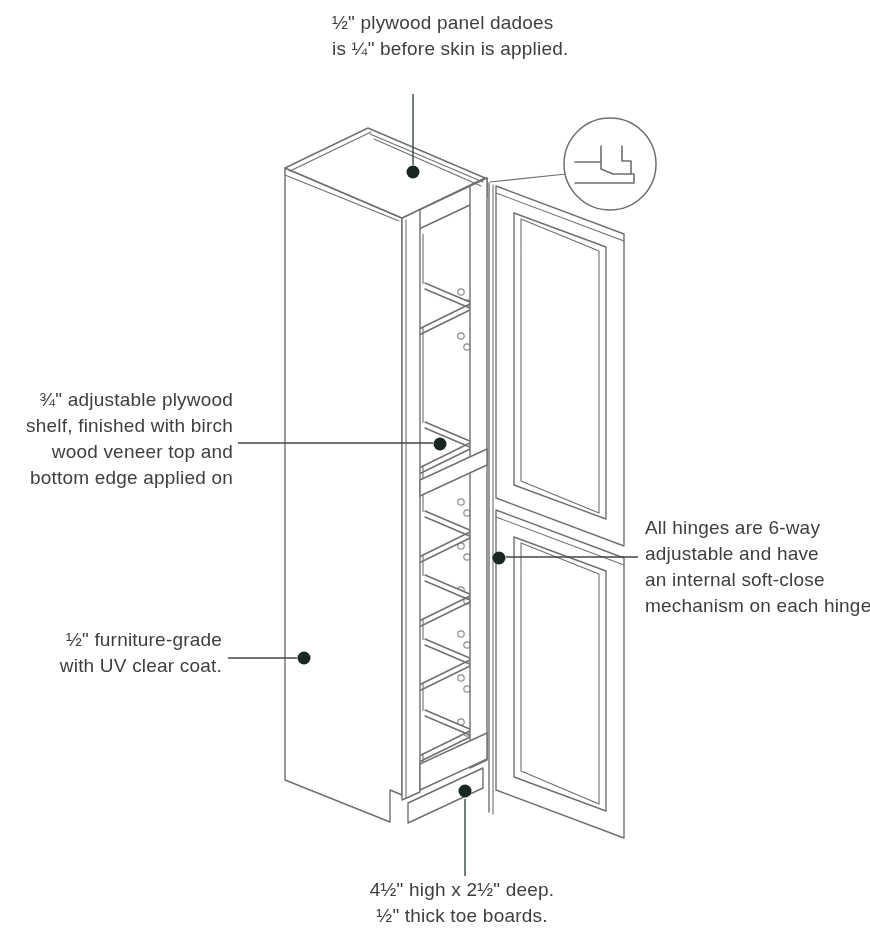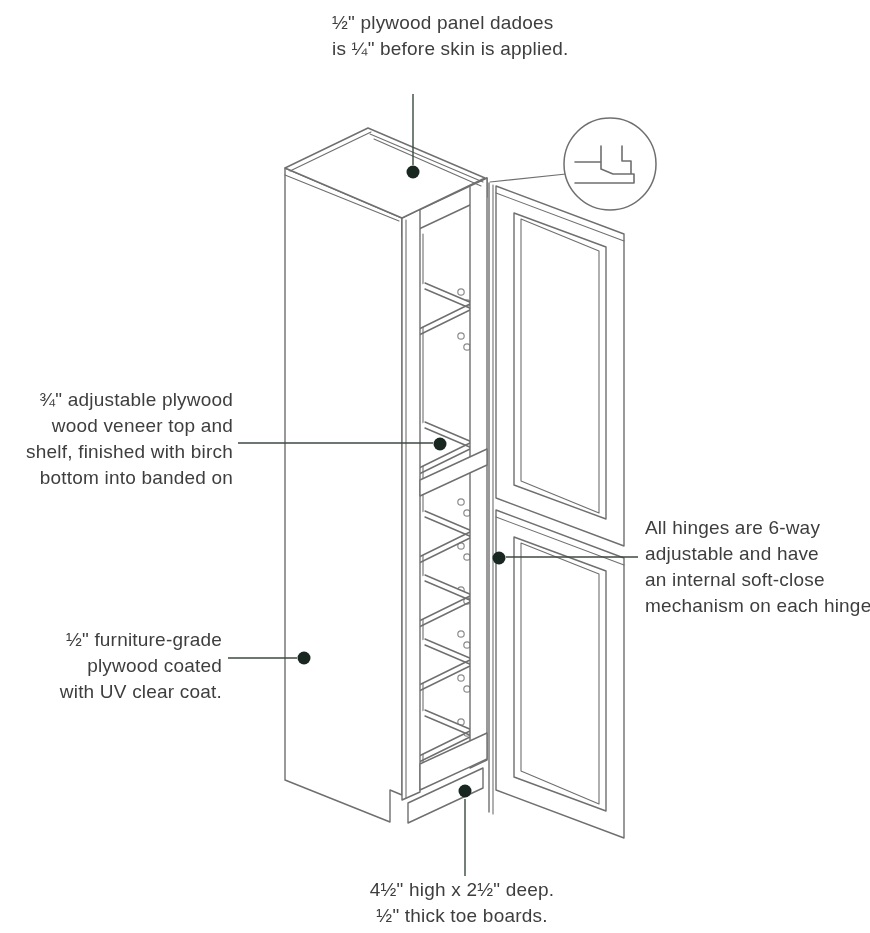"wood veneer top and" div { order: before "shelf, finished with birch" -> after "shelf, finished with birch" }
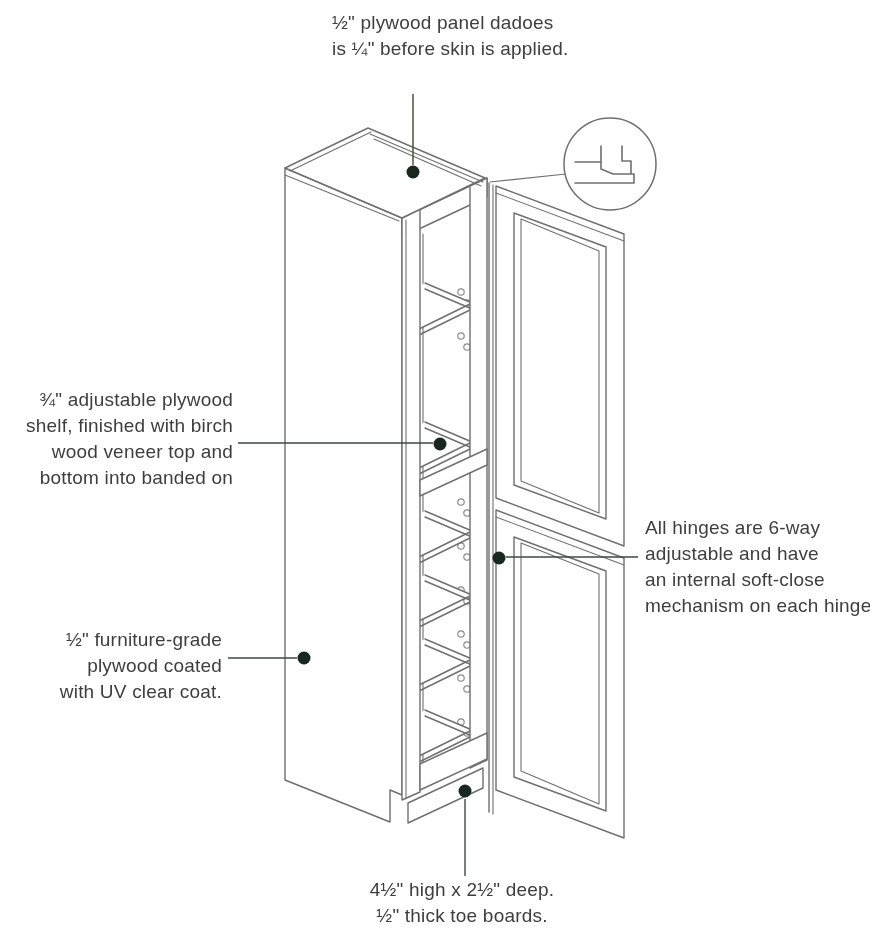"bottom into banded on" div { text: into banded -> edge applied }
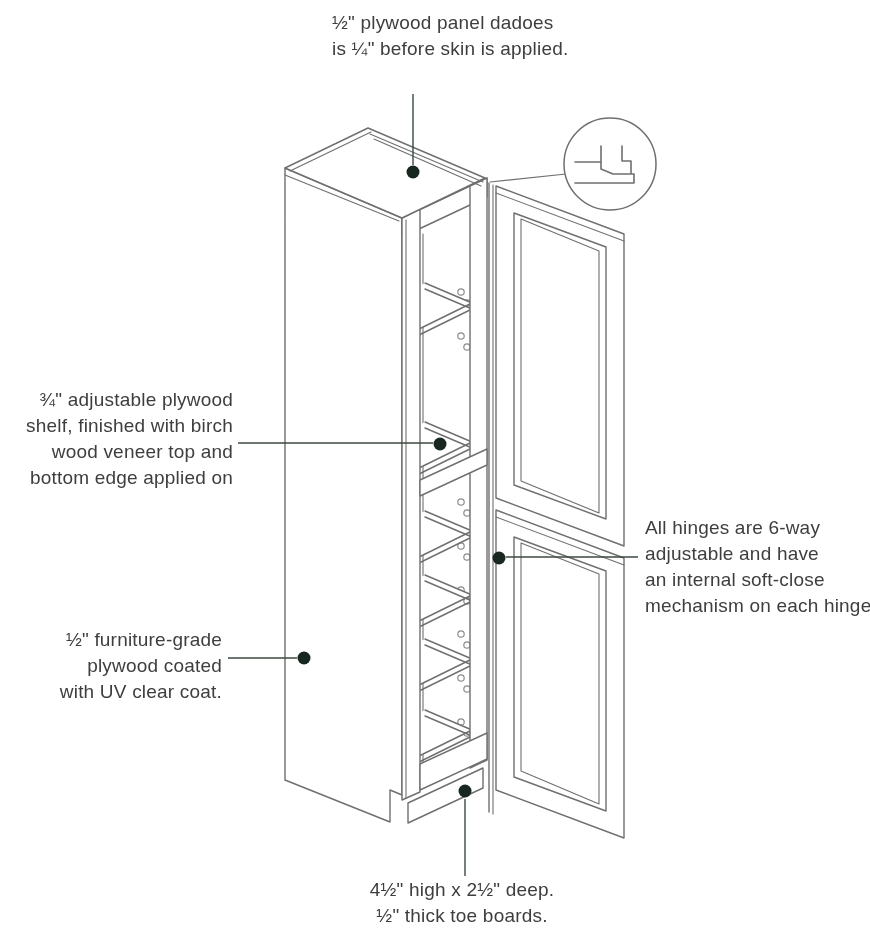"plywood coated" div { html: <div>plywood coated</div> -> none }
